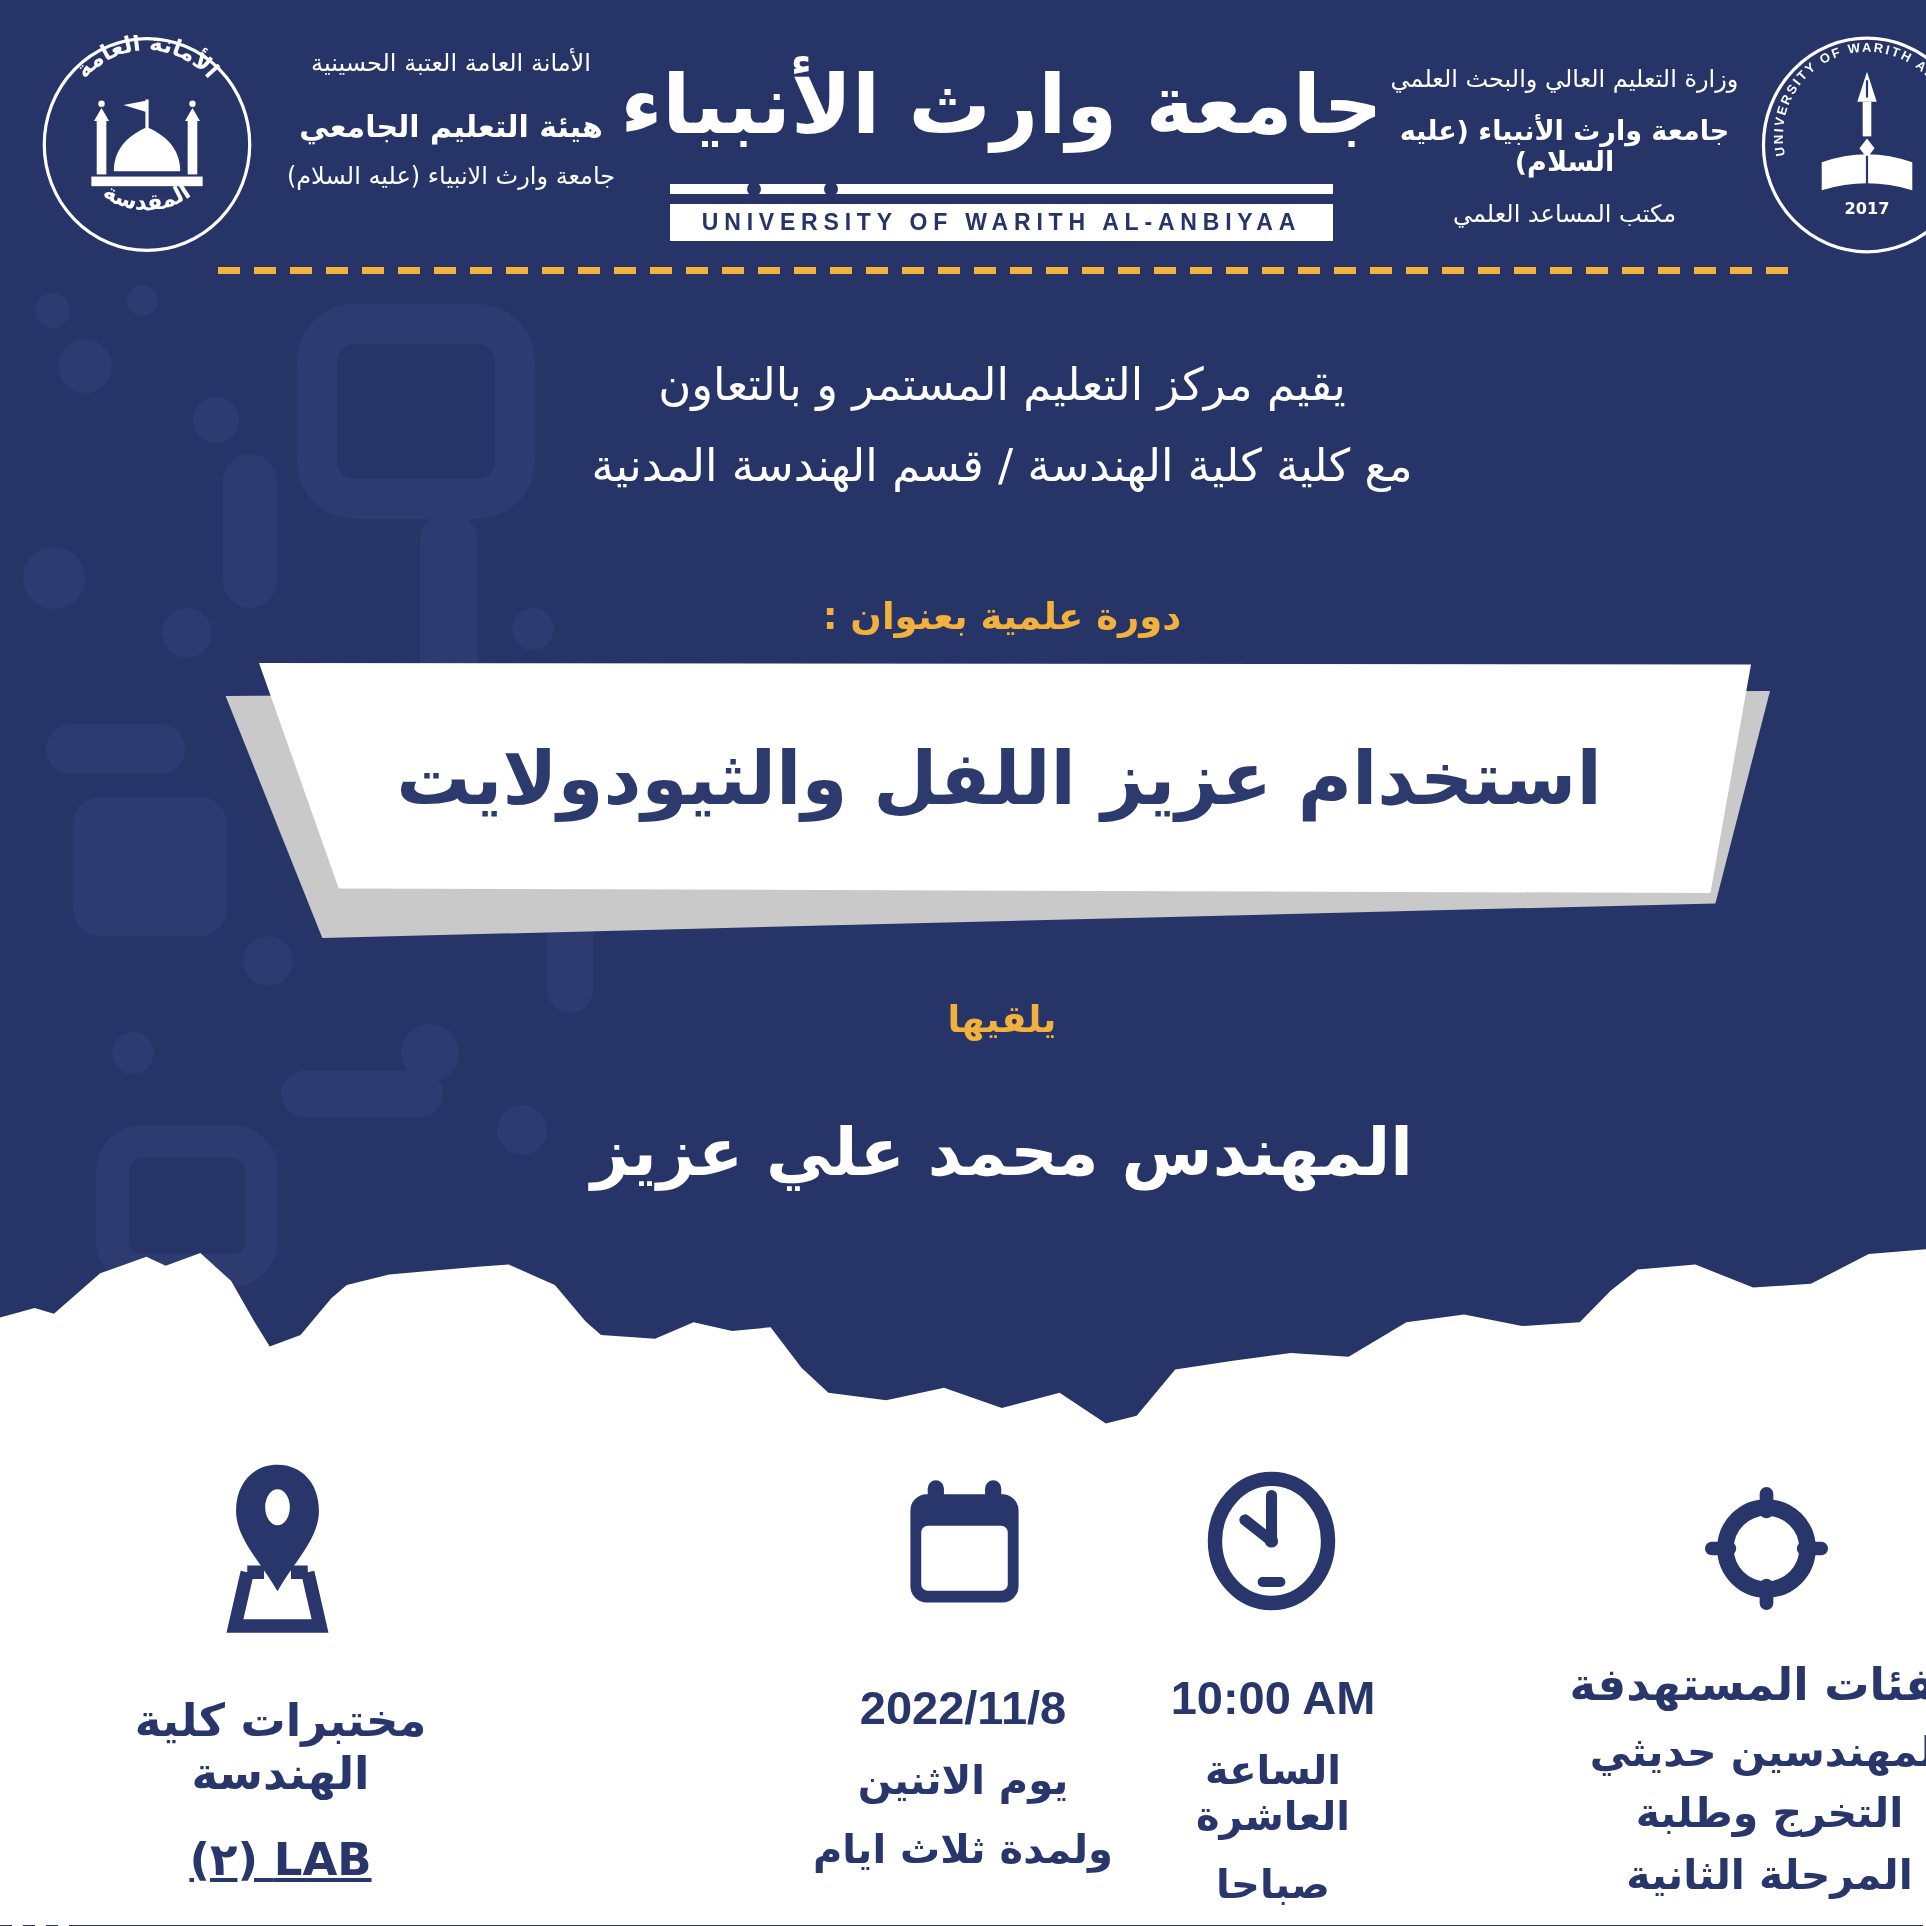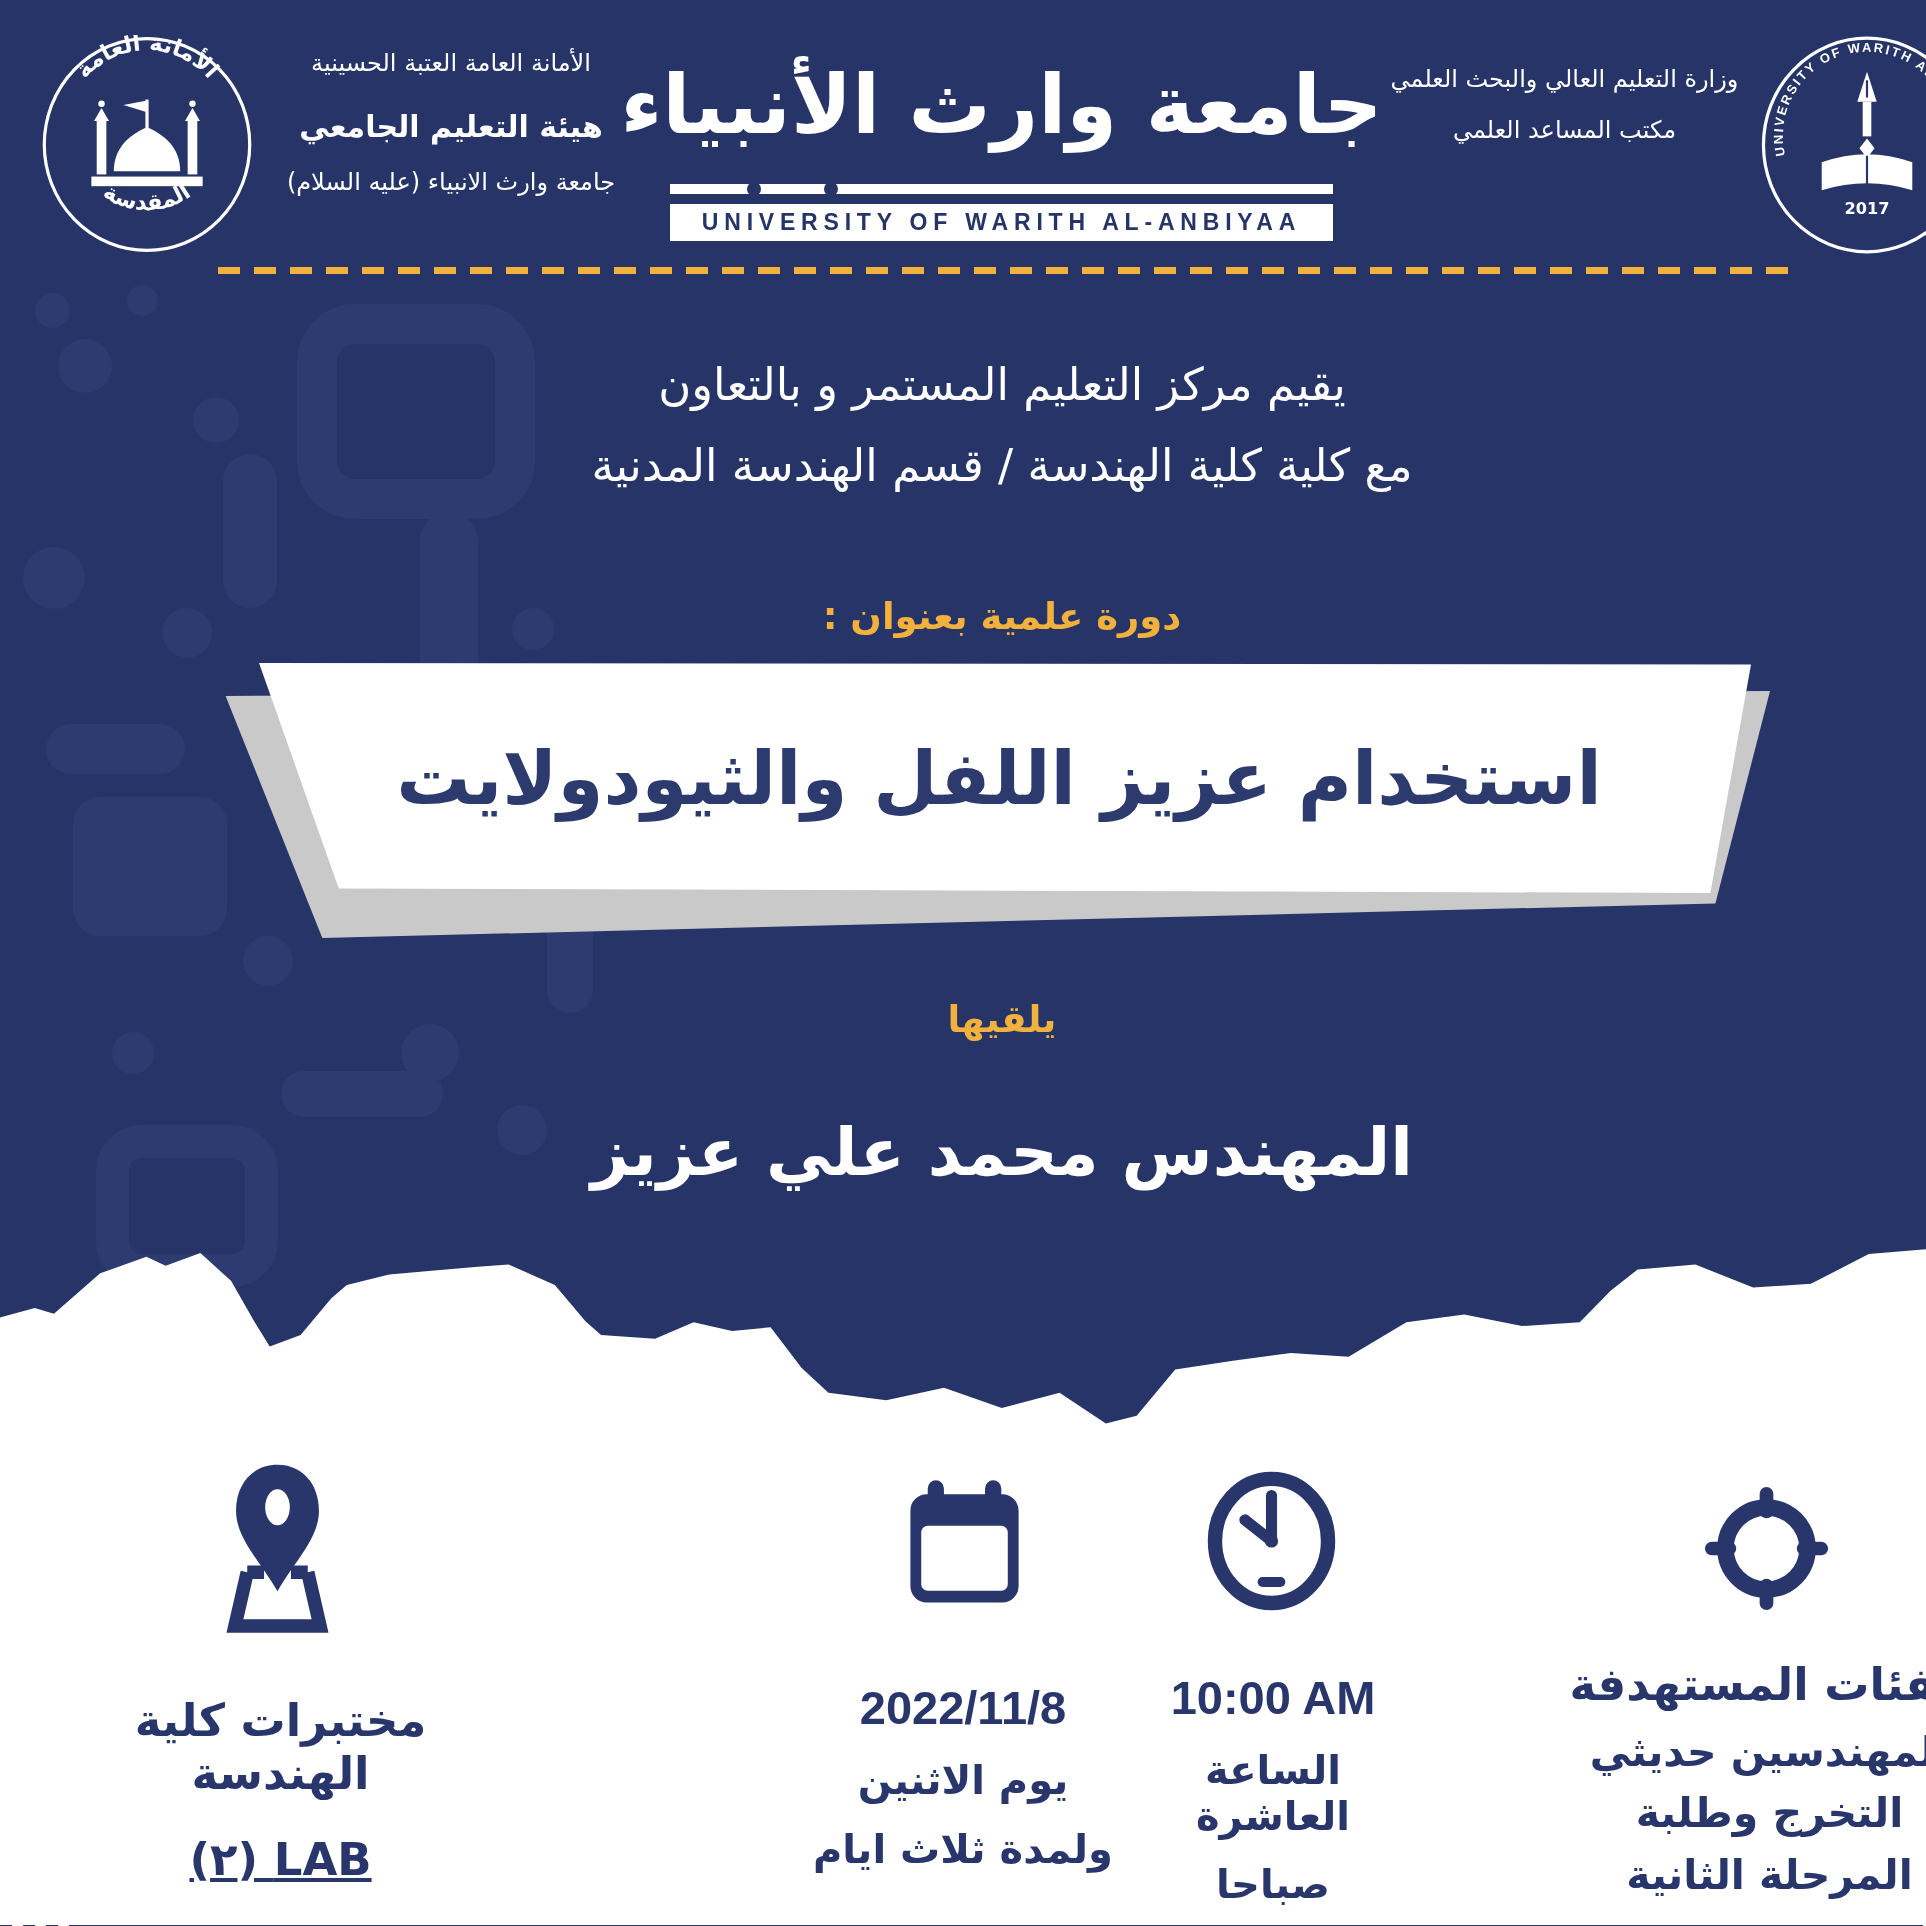"جامعة وارث الأنبياء (عليه السلام)" div.l2 { html: none -> <div>جامعة وارث الأنبياء (عليه السلام)</div> }
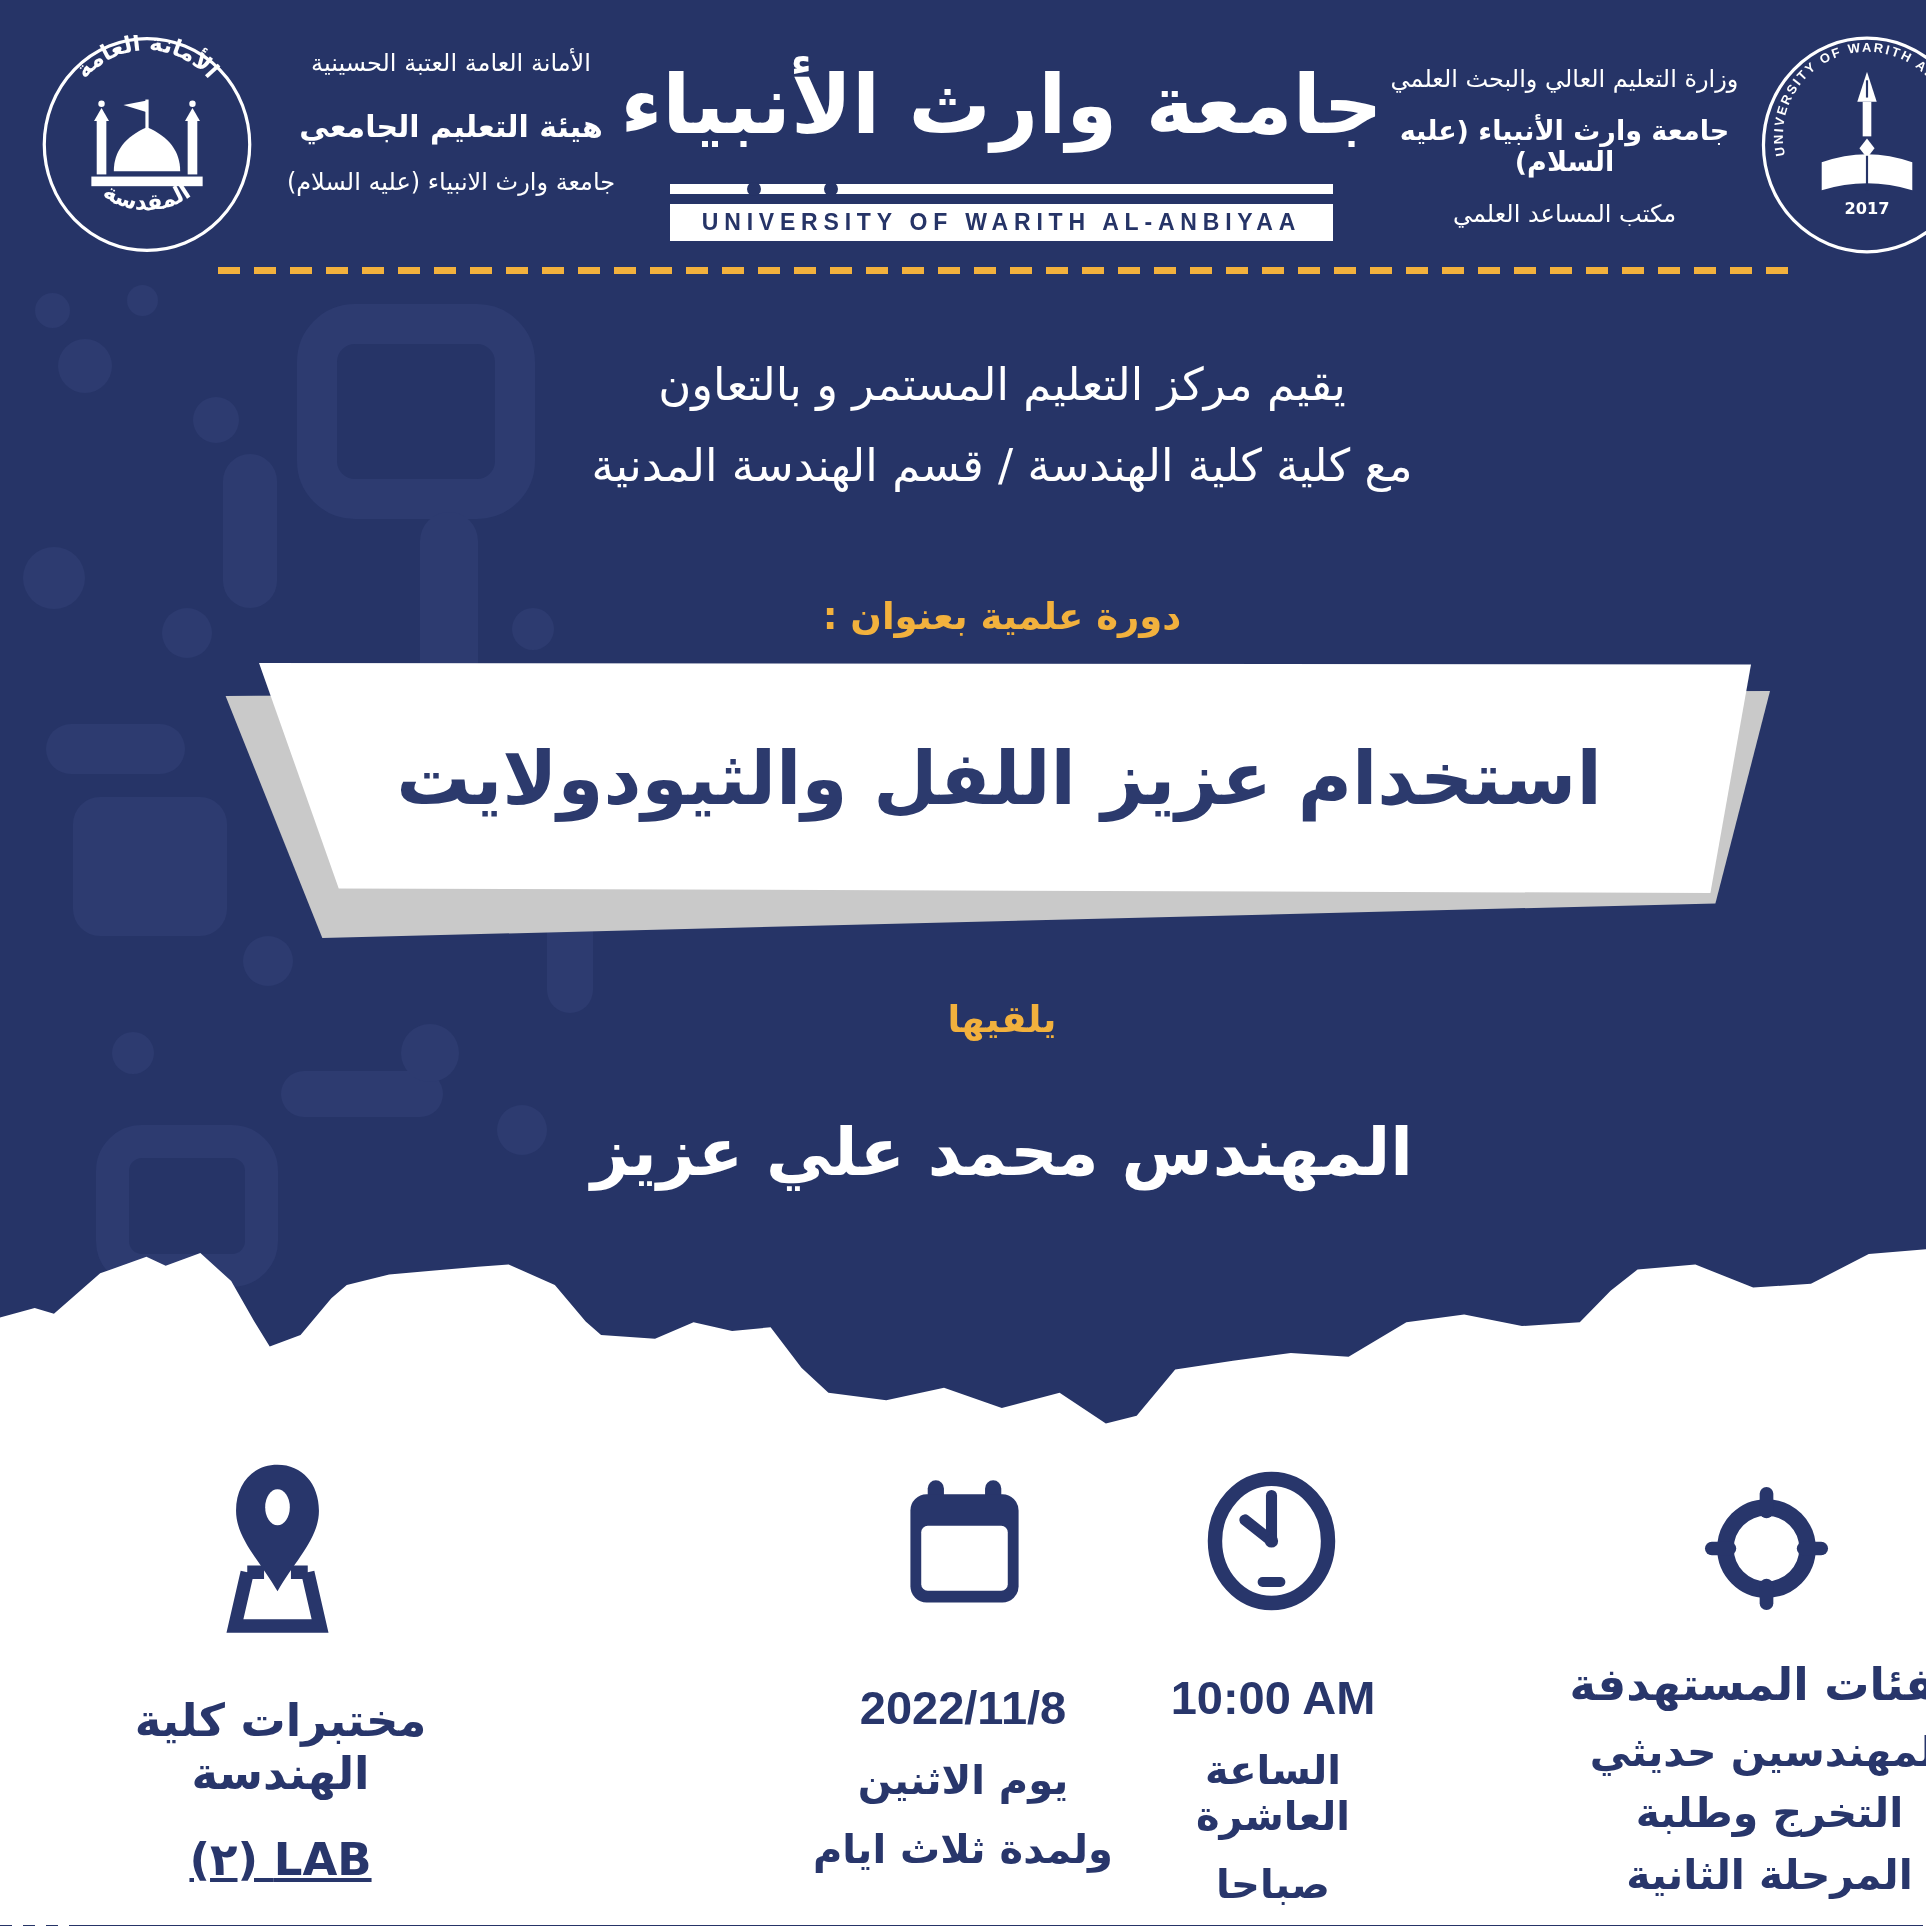"جامعة وارث الانبياء (عليه السلام)" div.l3 { margin-top: 24px -> 18px }
